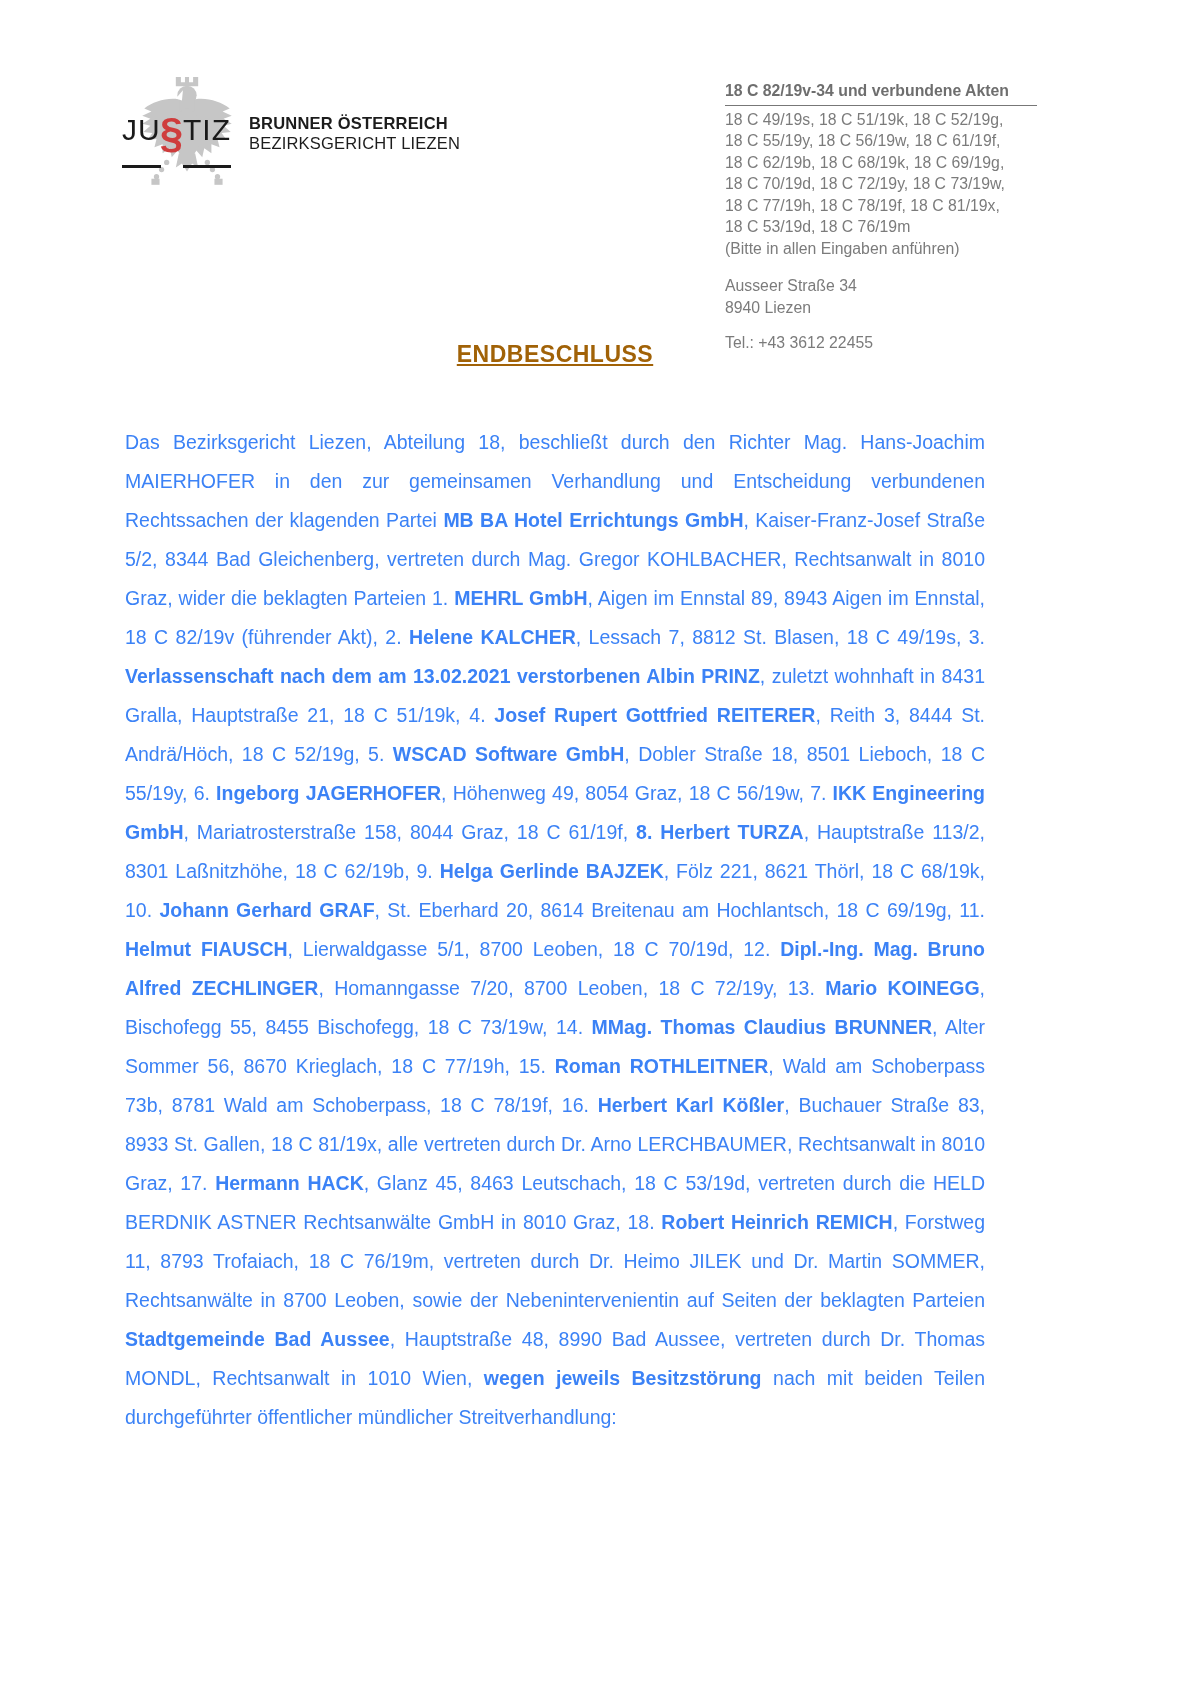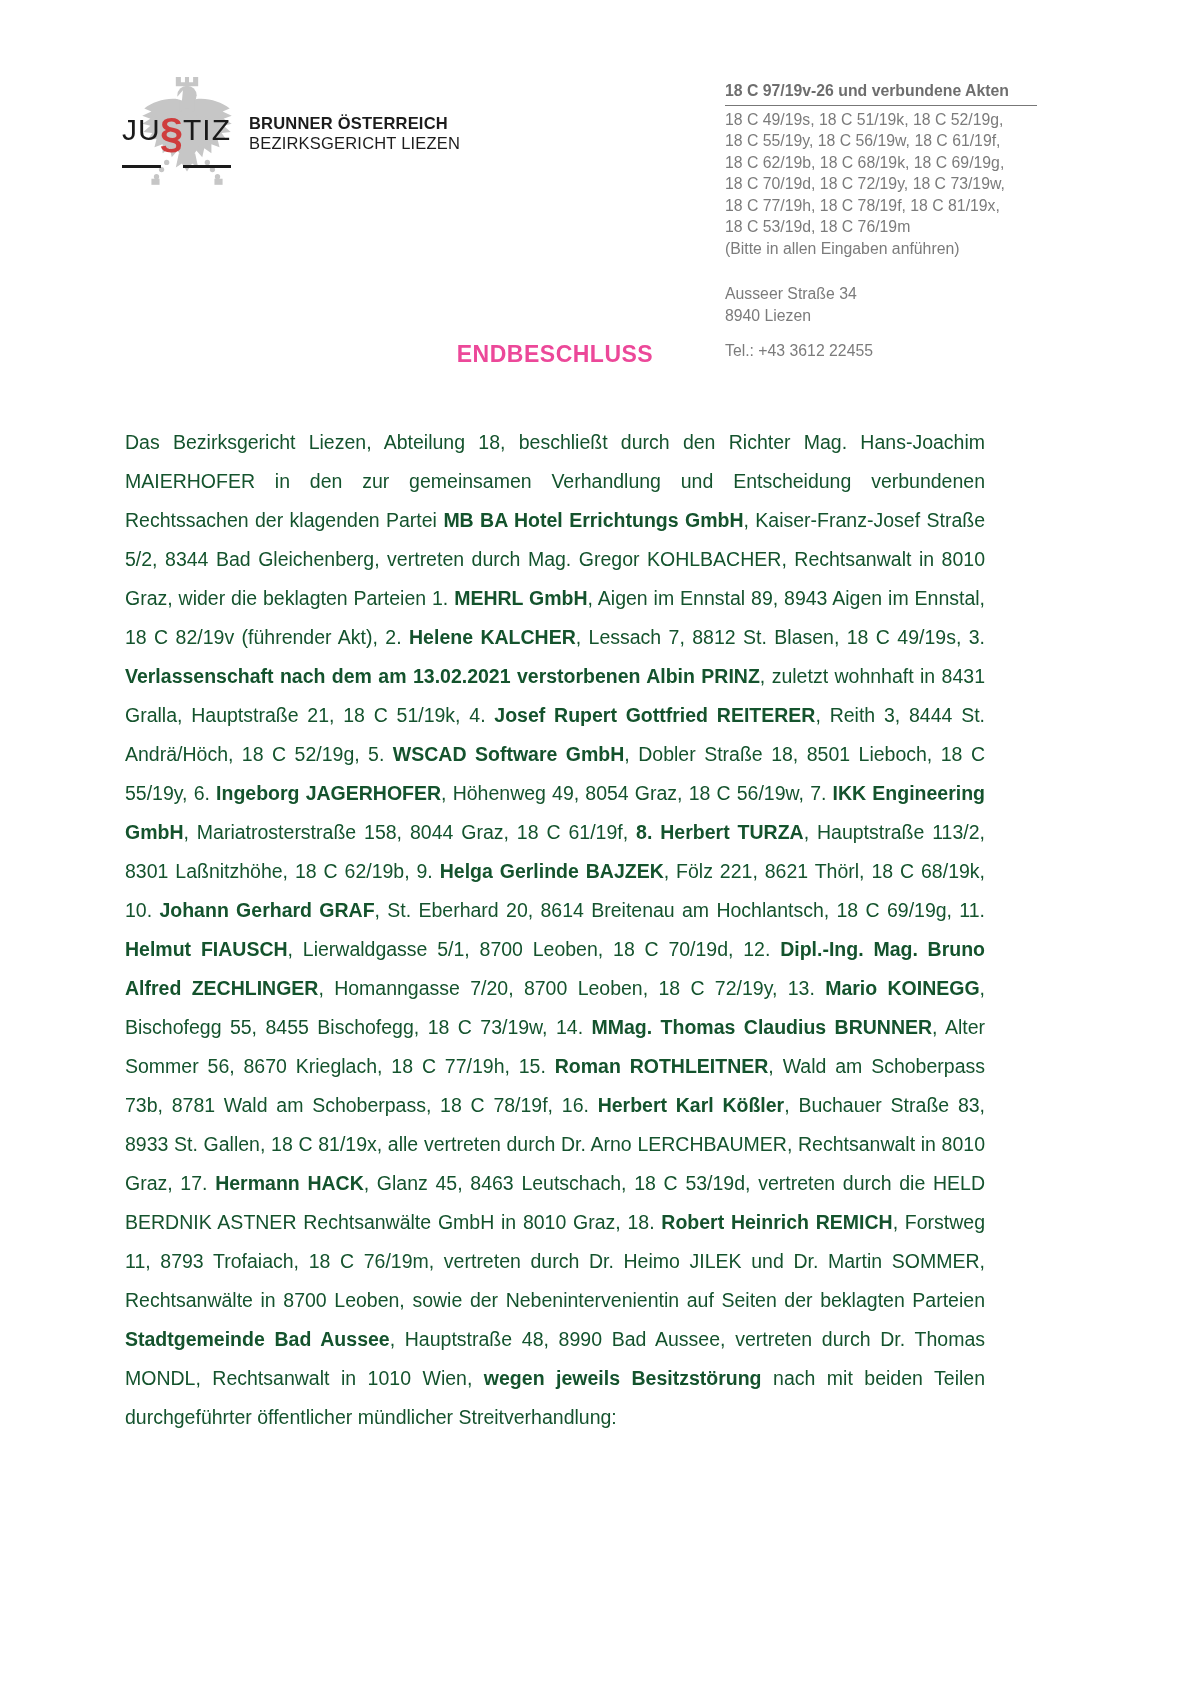"18 C 97/19v-26 und verbundene" div.lead { text: 97/19v-26 -> 82/19v-34 }
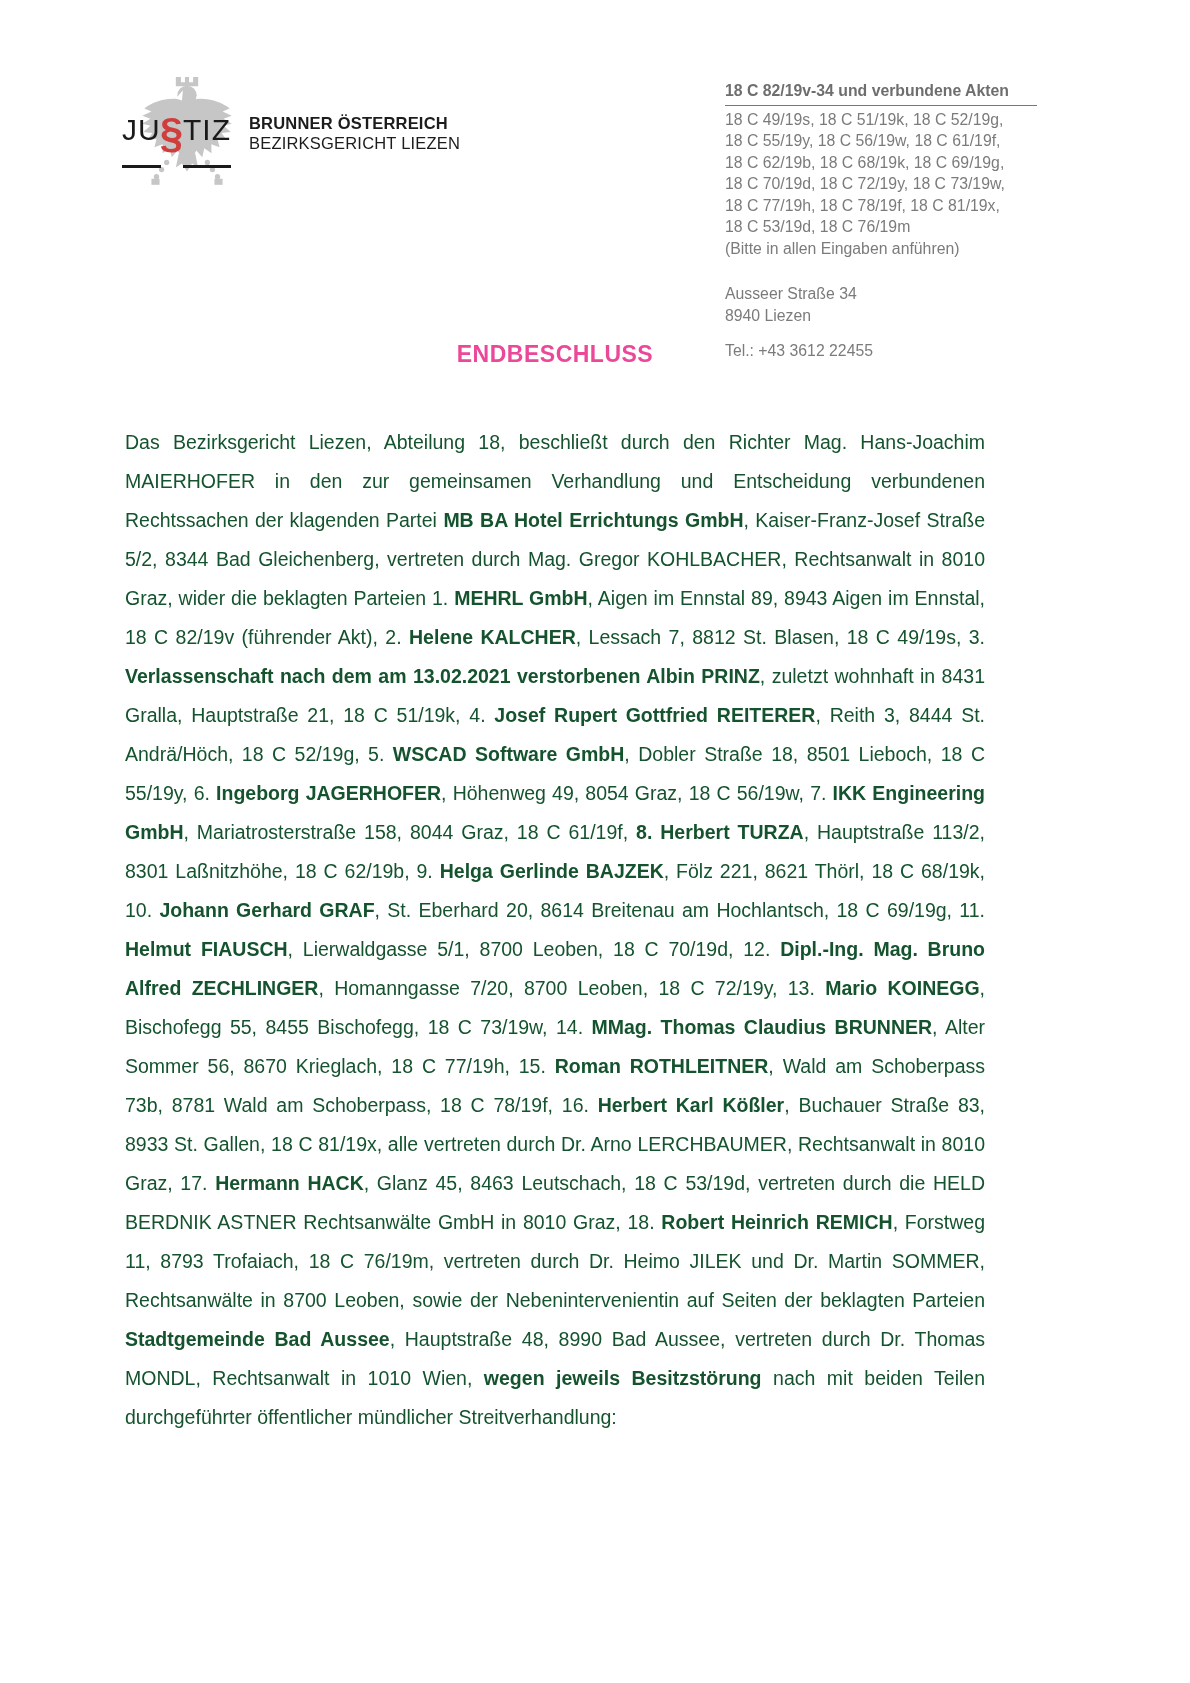"Ausseer Straße 34" .addr { margin-top: 24px -> 16px }
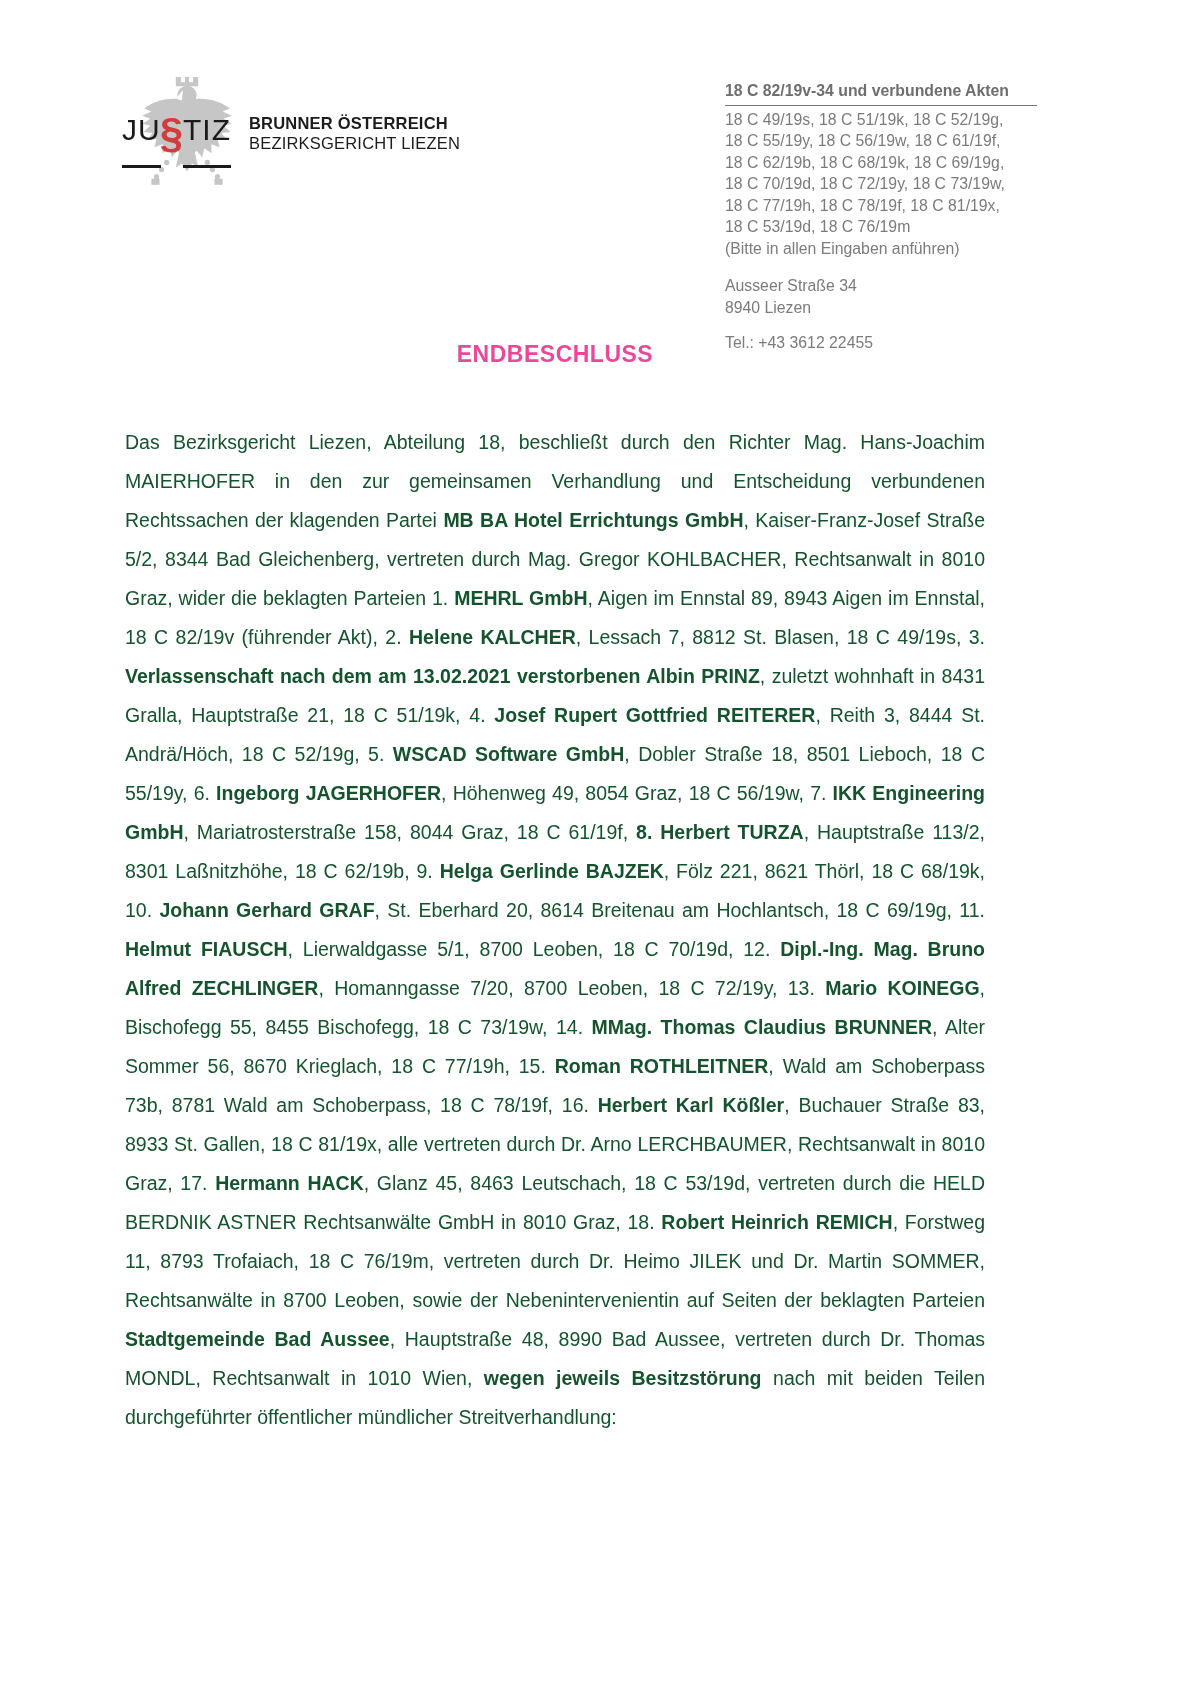"ENDBESCHLUSS" .doc-title { color: #ec4899 -> #a16207; text-decoration: none -> underline }
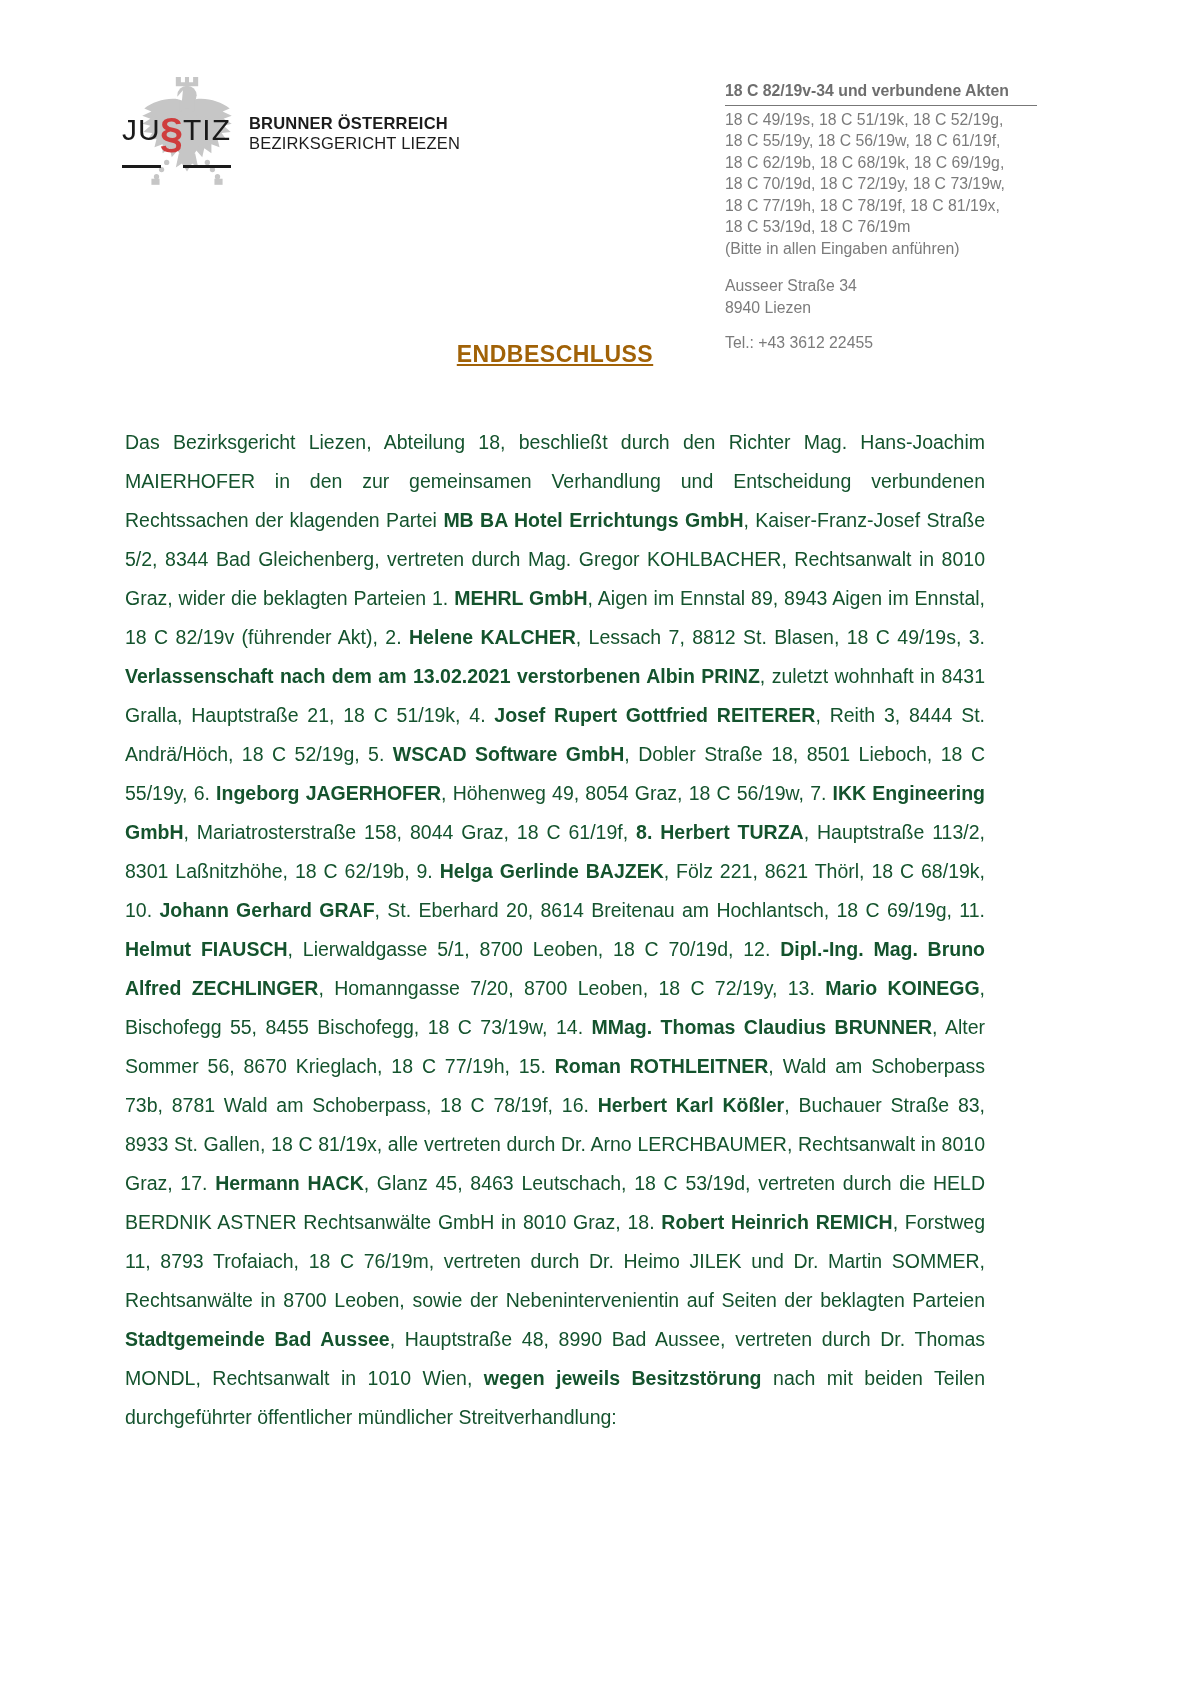"Das Bezirksgericht Liezen, Abteilung 18," .body-text { color: #14532d -> #3b82f6 }
